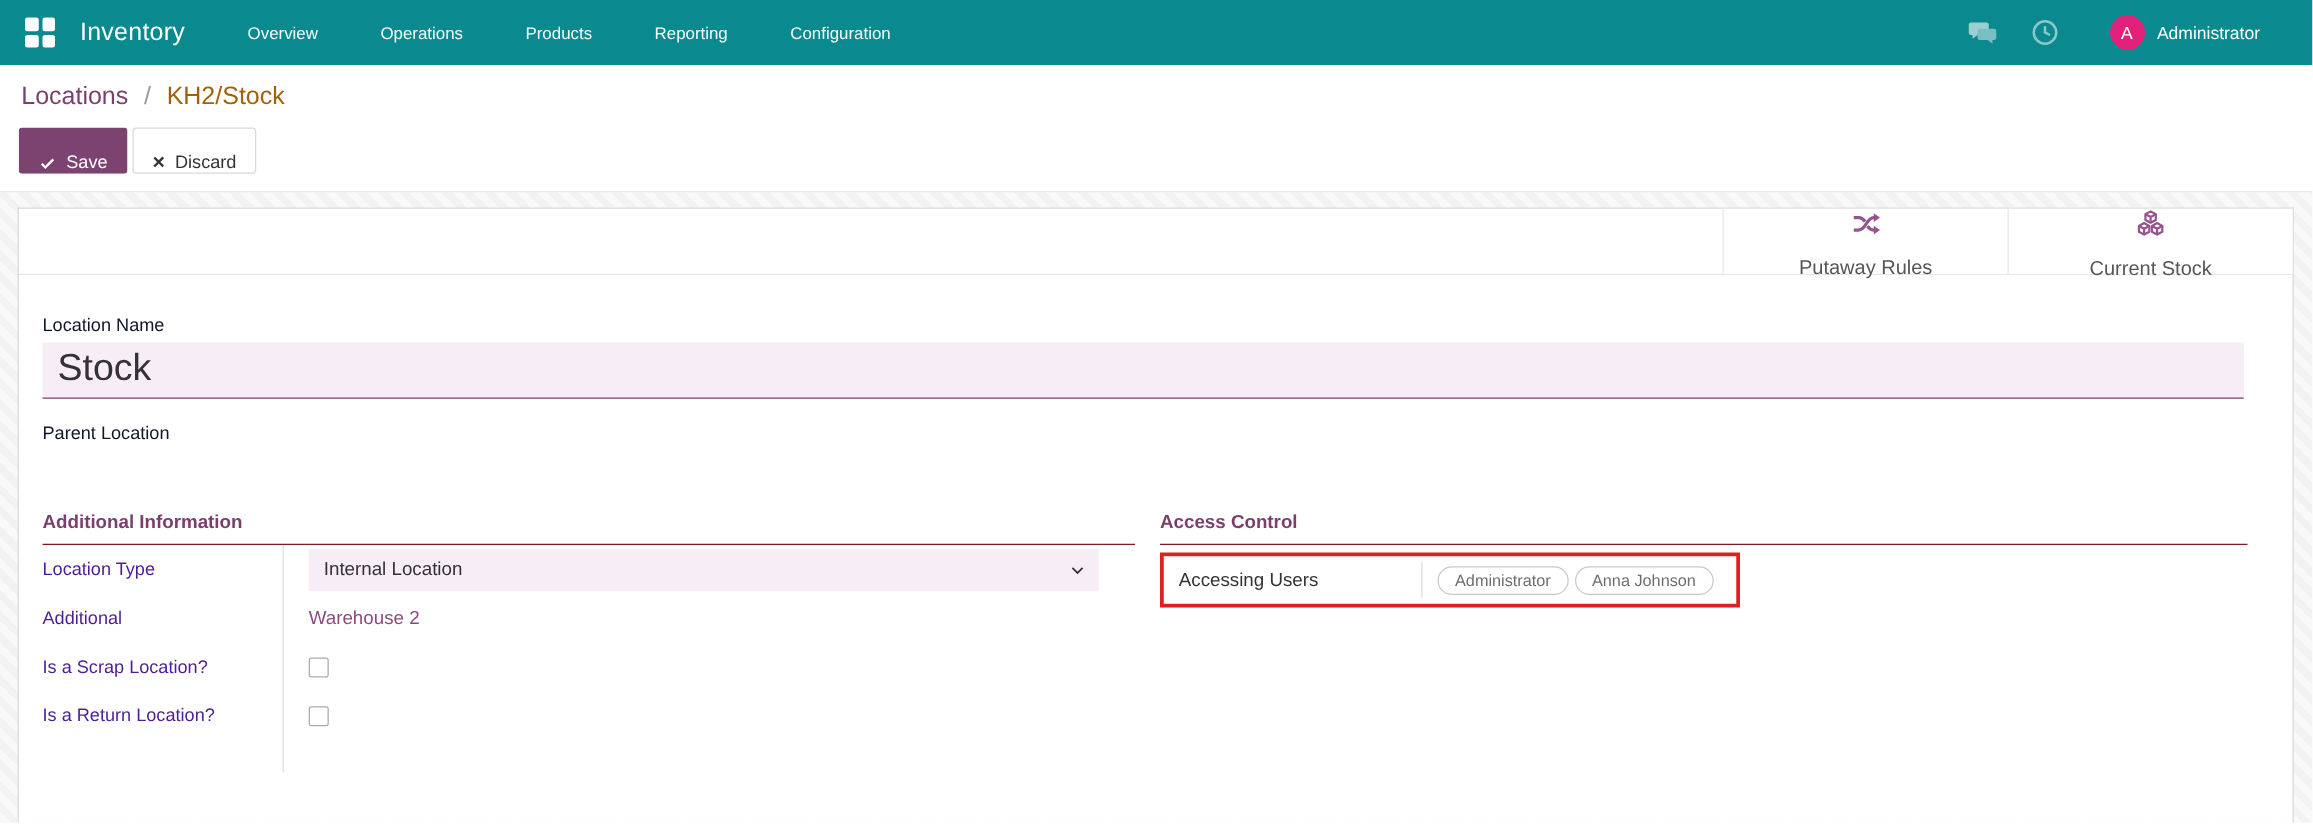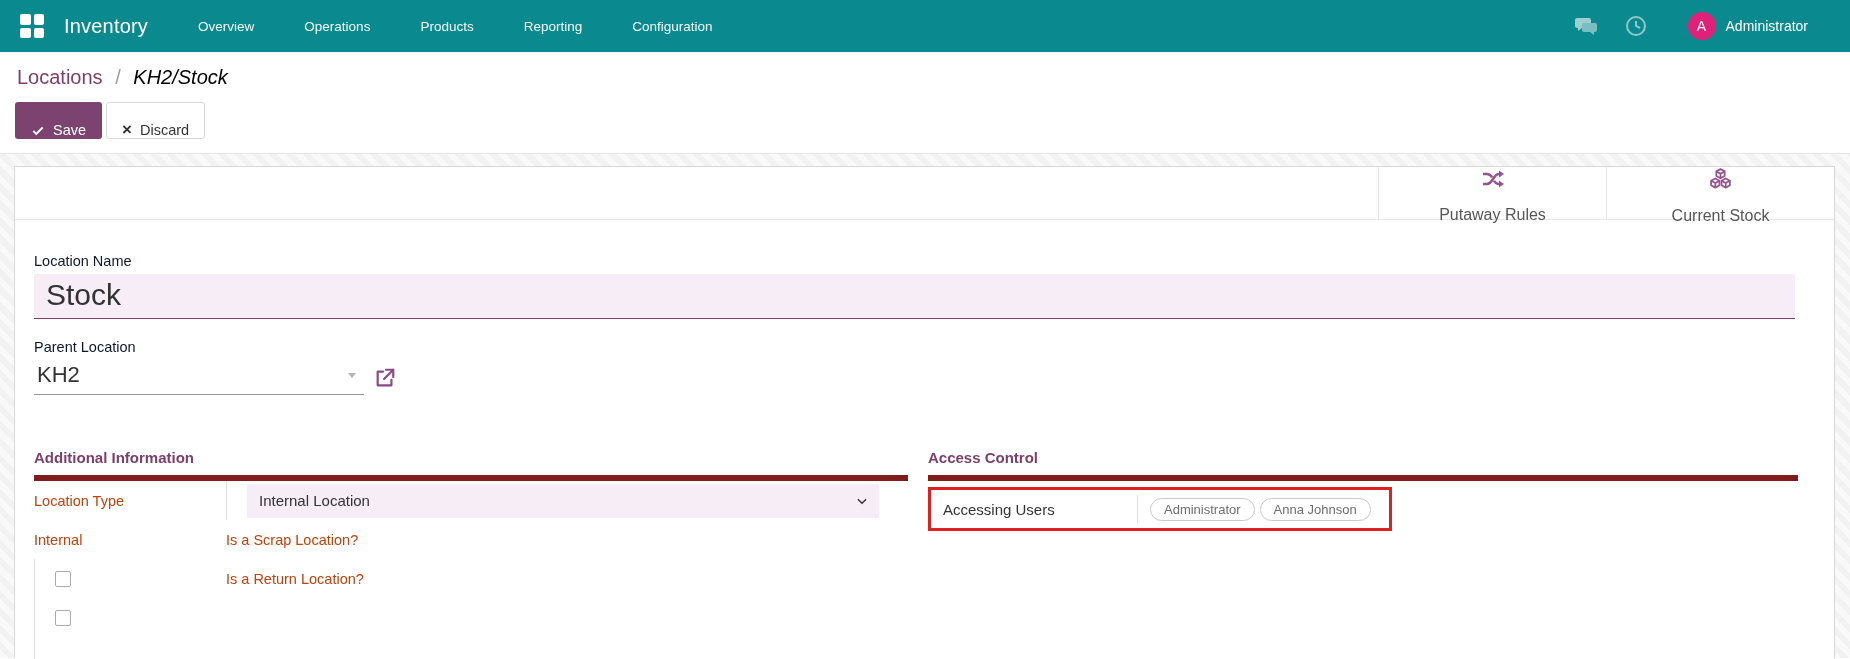"KH2/Stock" .breadcrumb .bc-active { color: #000000 -> #a16207; font-style: italic -> none }
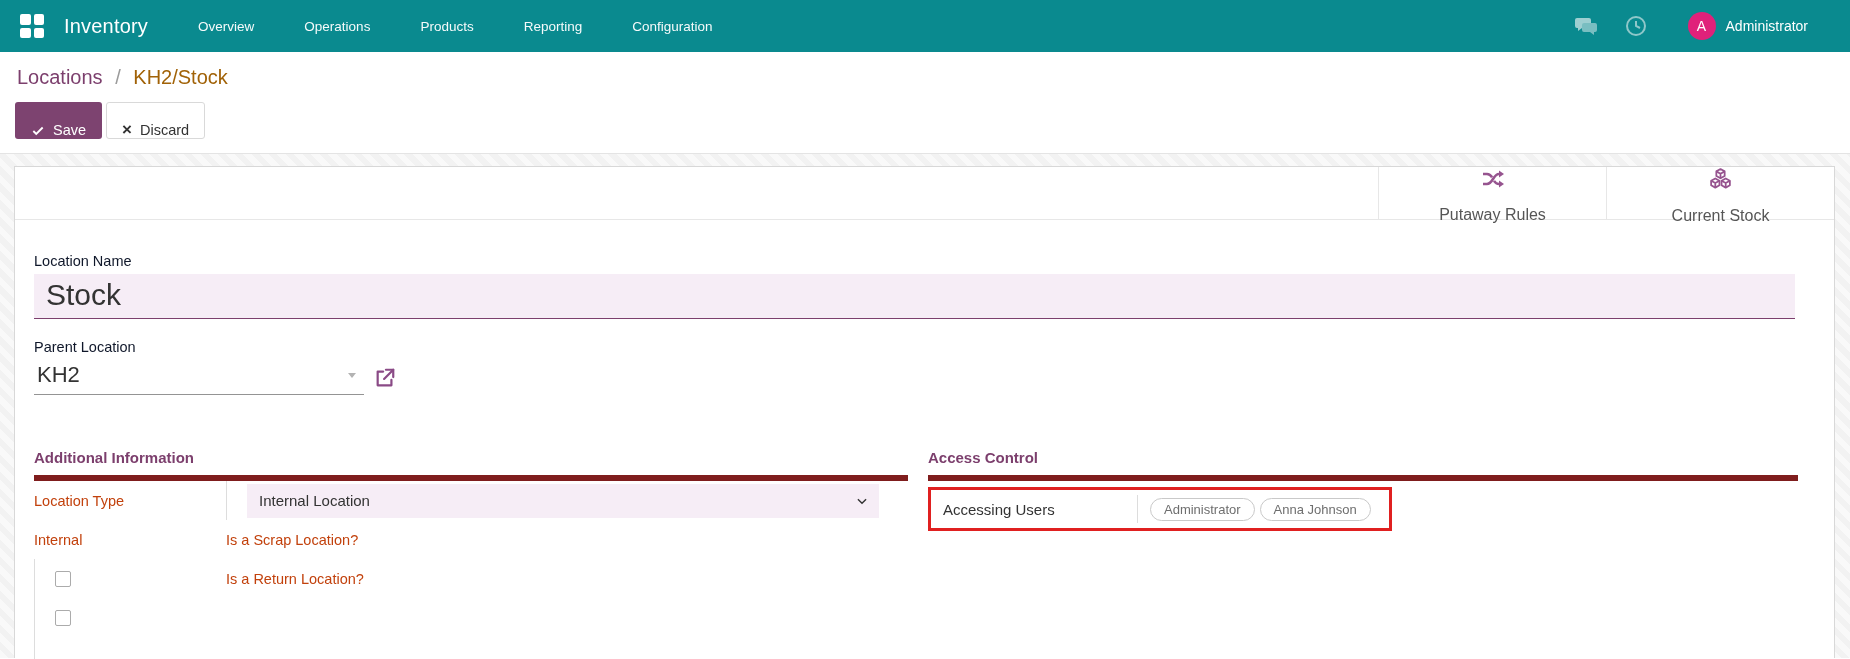"KH2" div.parent-row { html: <div> <div> <span>KH2</span> <span></span> </div> <svg> <path></path> <path></path> <path></path> </svg> </div> -> none }
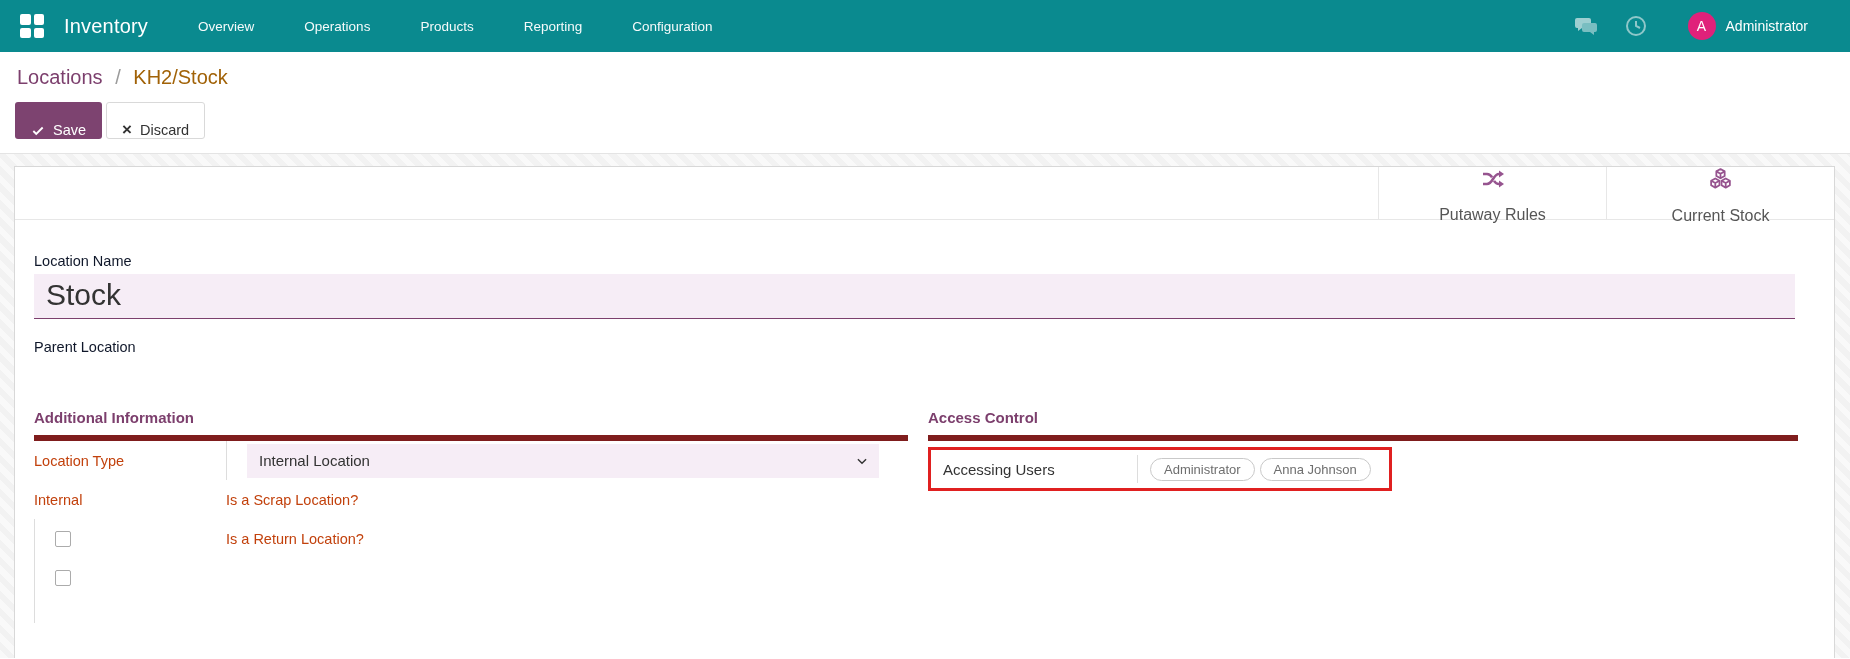"Additional Information" .group-title { border-bottom: 6px solid #7f1d1d -> 1px solid #7f1d1d }
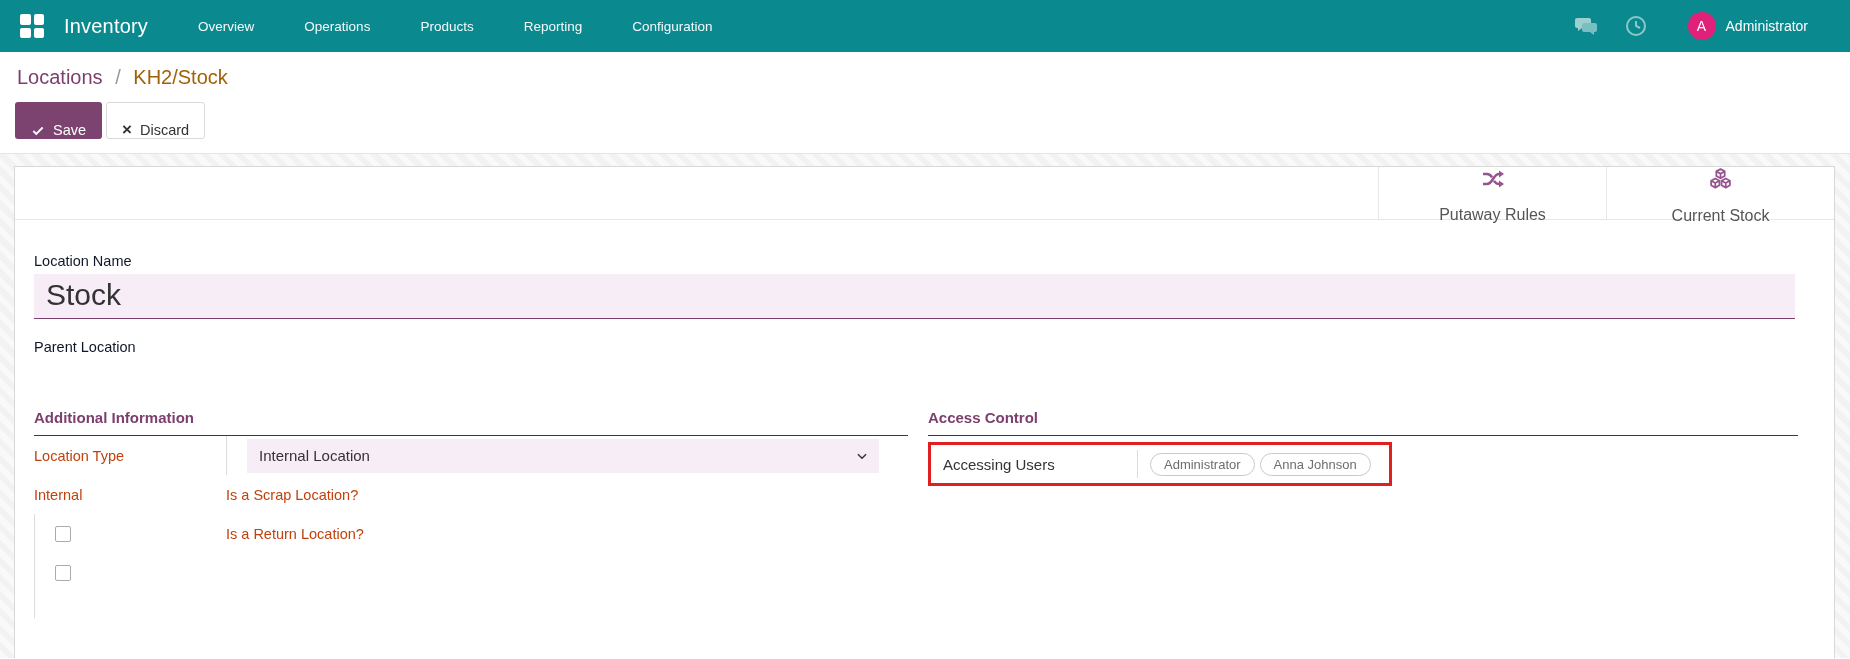"Location Type" .row-label { color: #c2410c -> #4c1d95 }
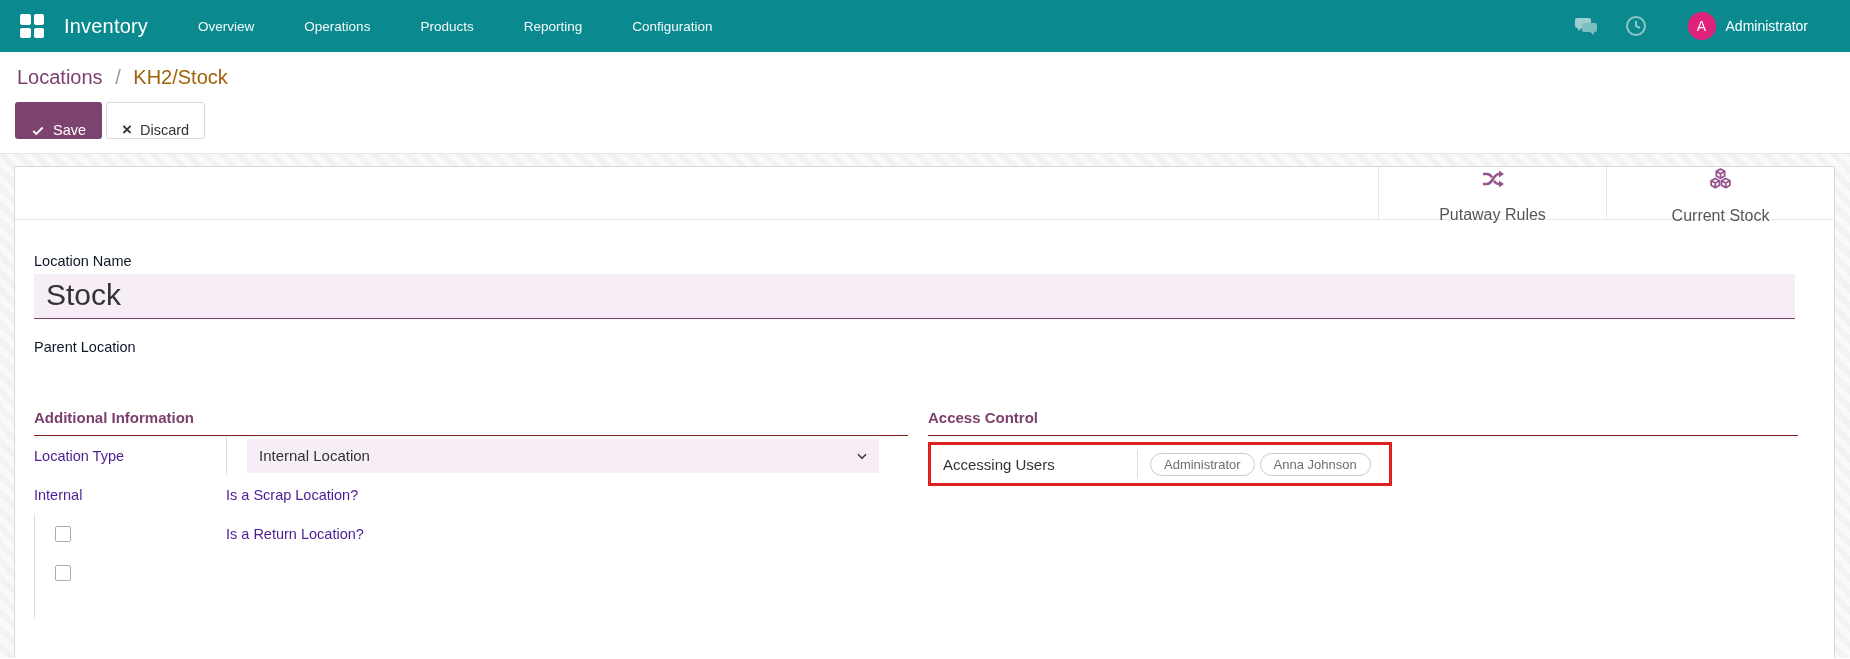"Internal" div.row-label { text: Internal -> Additional }
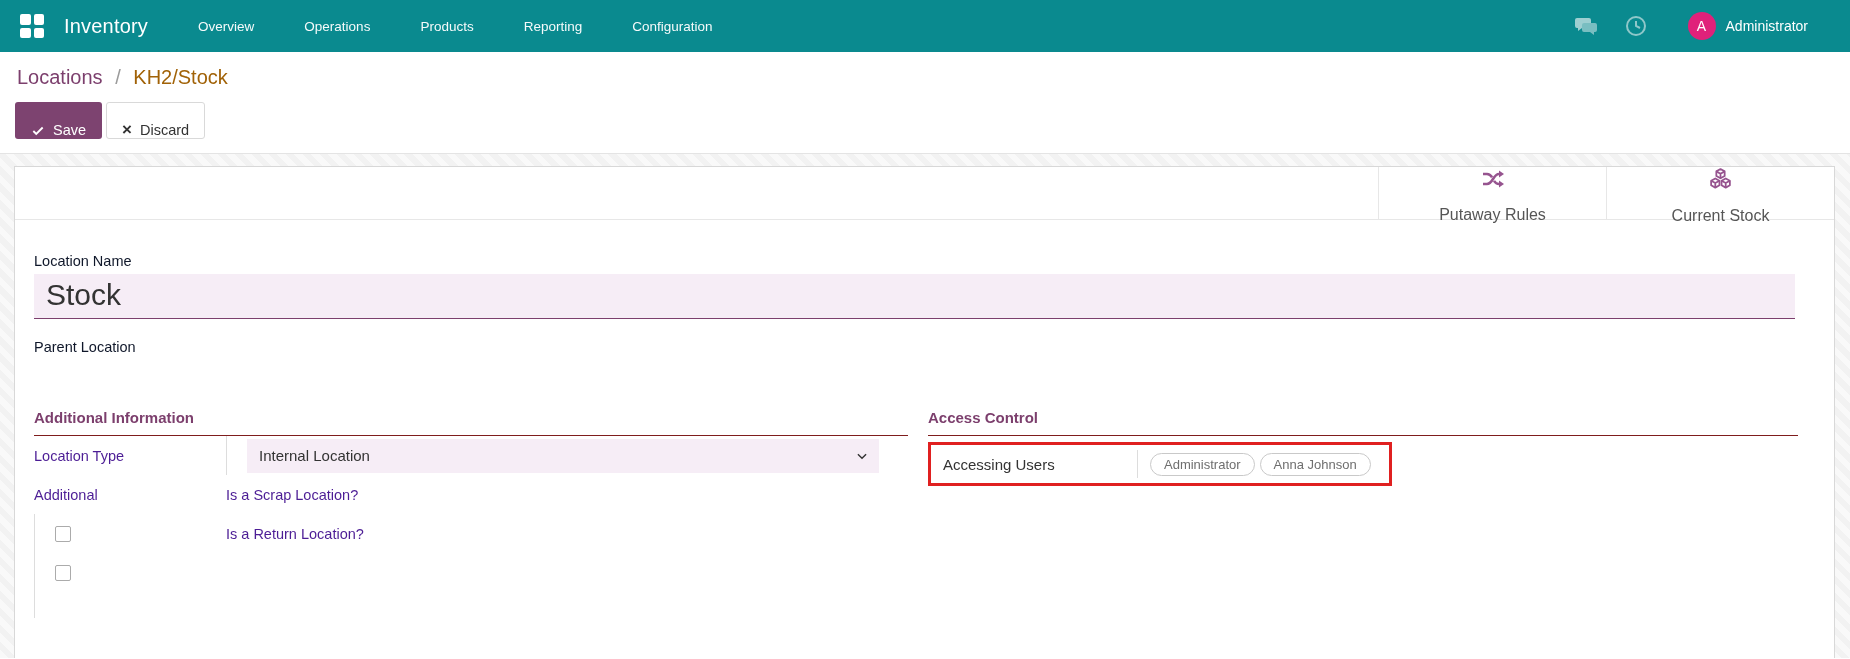"Warehouse 2" div.row-value { html: none -> <div> <span>Warehouse 2</span> </div> }
